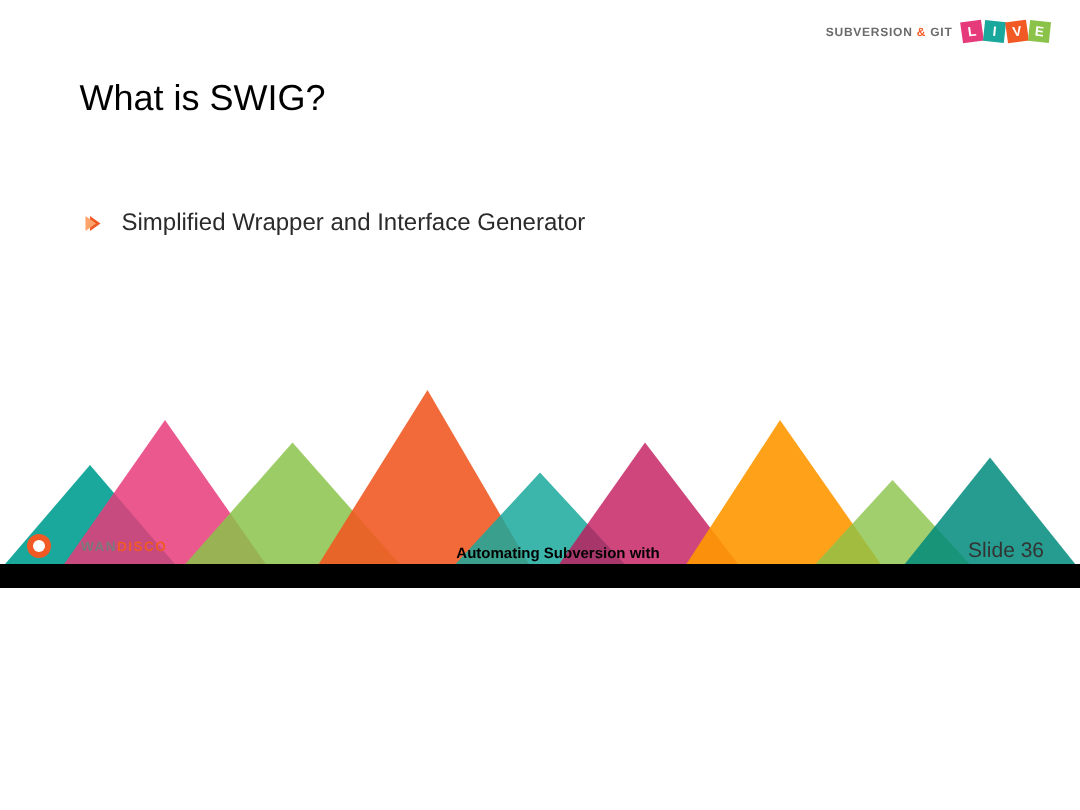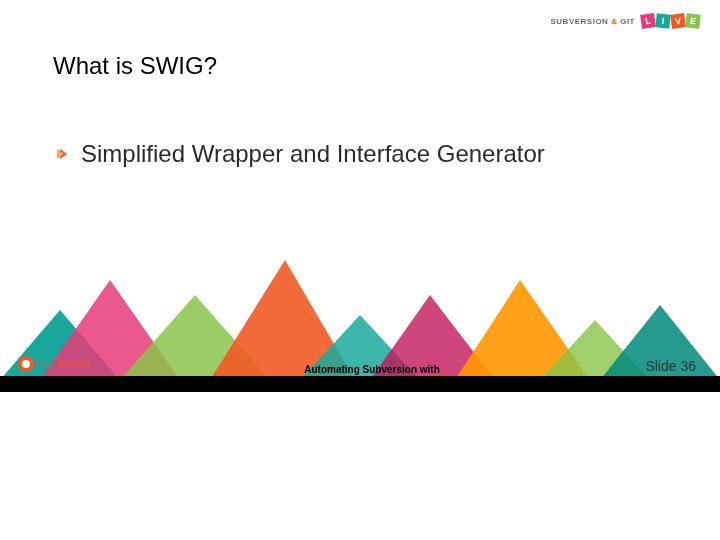"Simplified Wrapper and Interface" .bullet-text { font-size: 24px -> 16px }
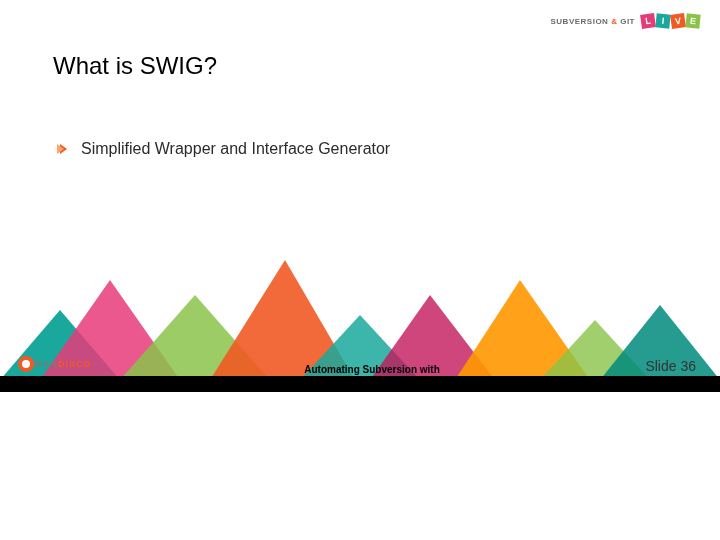"WANDISCO" .brand { gap: 0 -> 20px }
